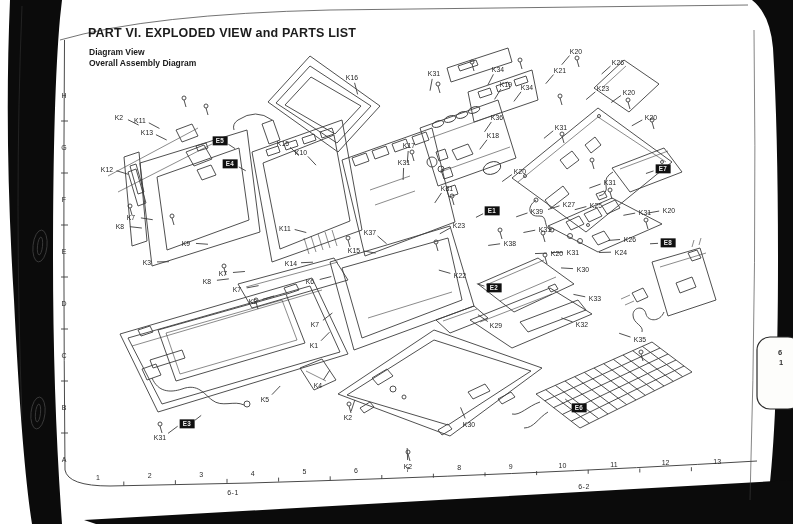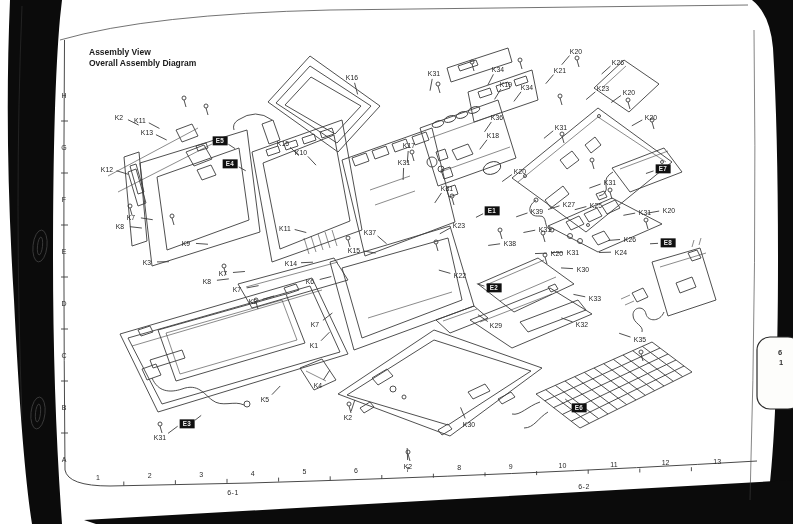"PART VI. EXPLODED VIEW and" div.page-title { html: none -> <div>PART VI. EXPLODED VIEW and PARTS LIST</div> }
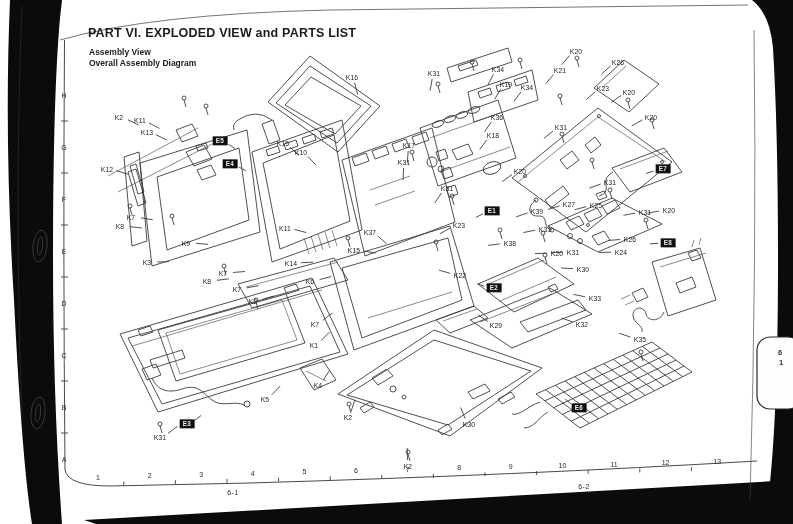"Assembly View" div.page-sub { text: Assembly -> Diagram }
